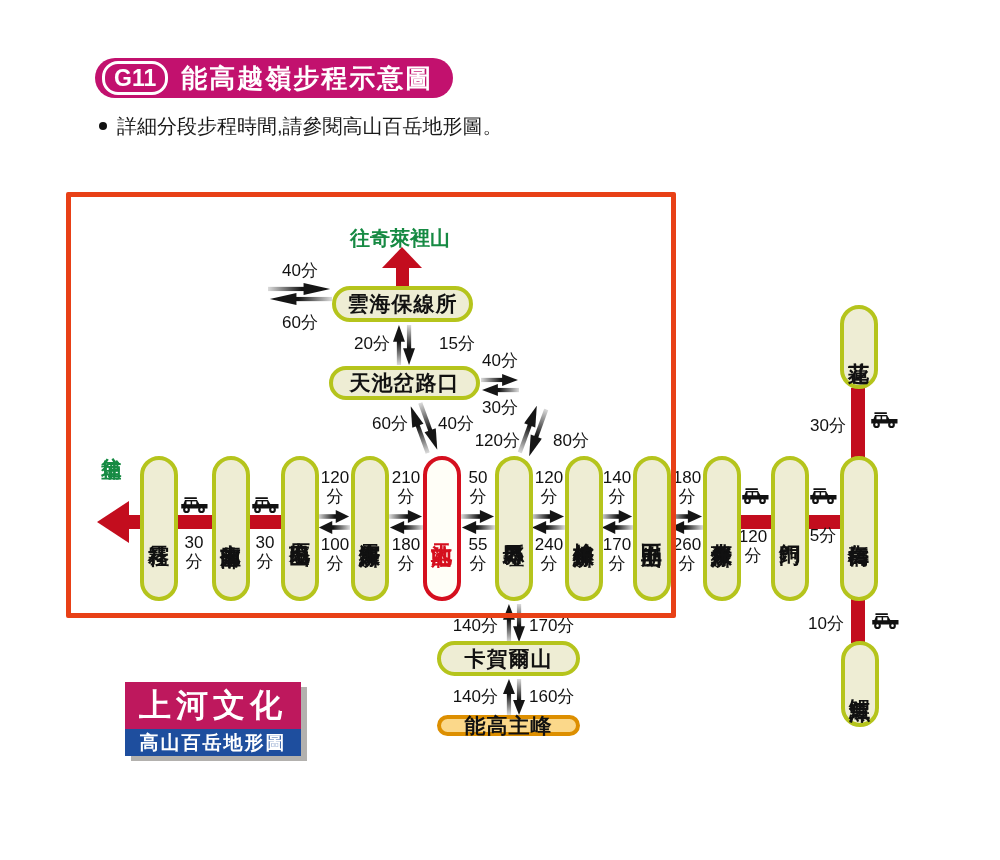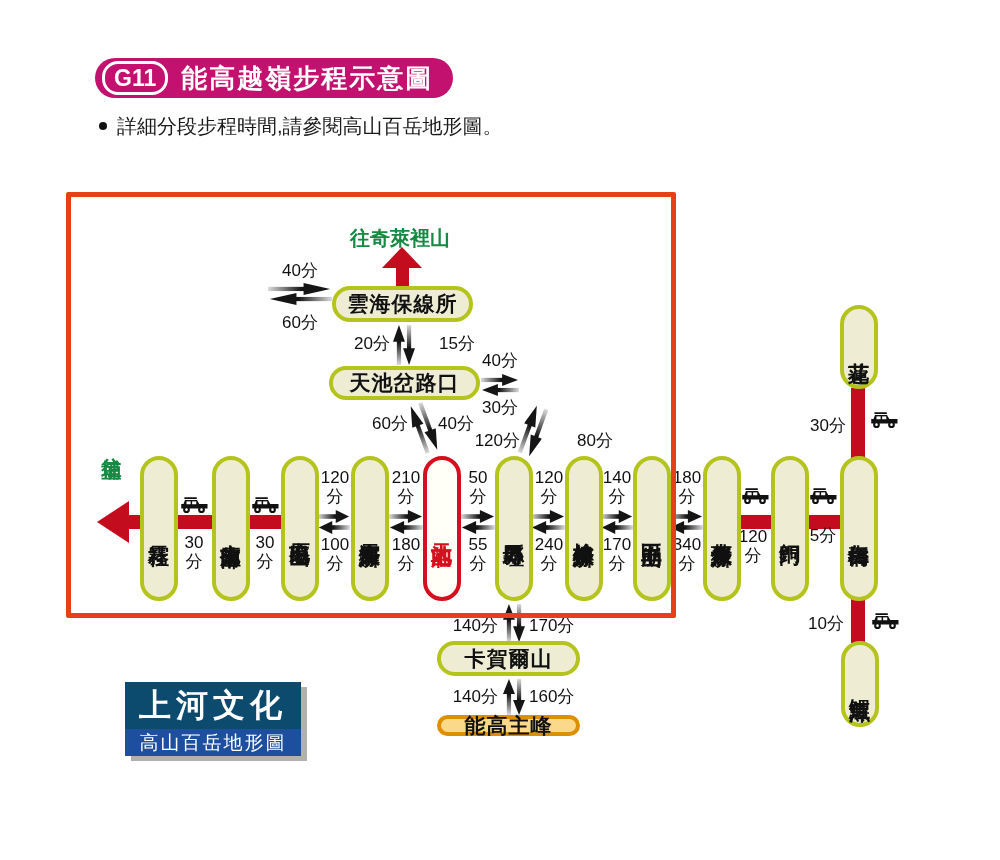"80分" div.abs { left: 557px -> 543px; text-align: right -> center }
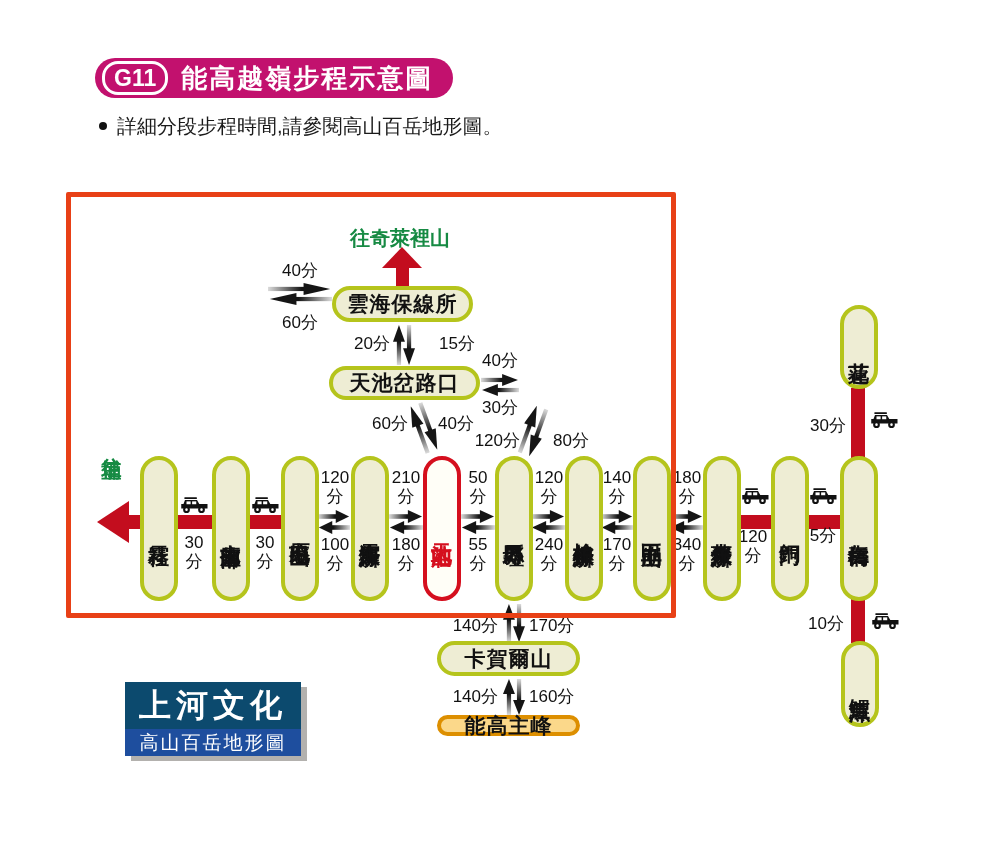"340" span { text: 340 -> 260 }
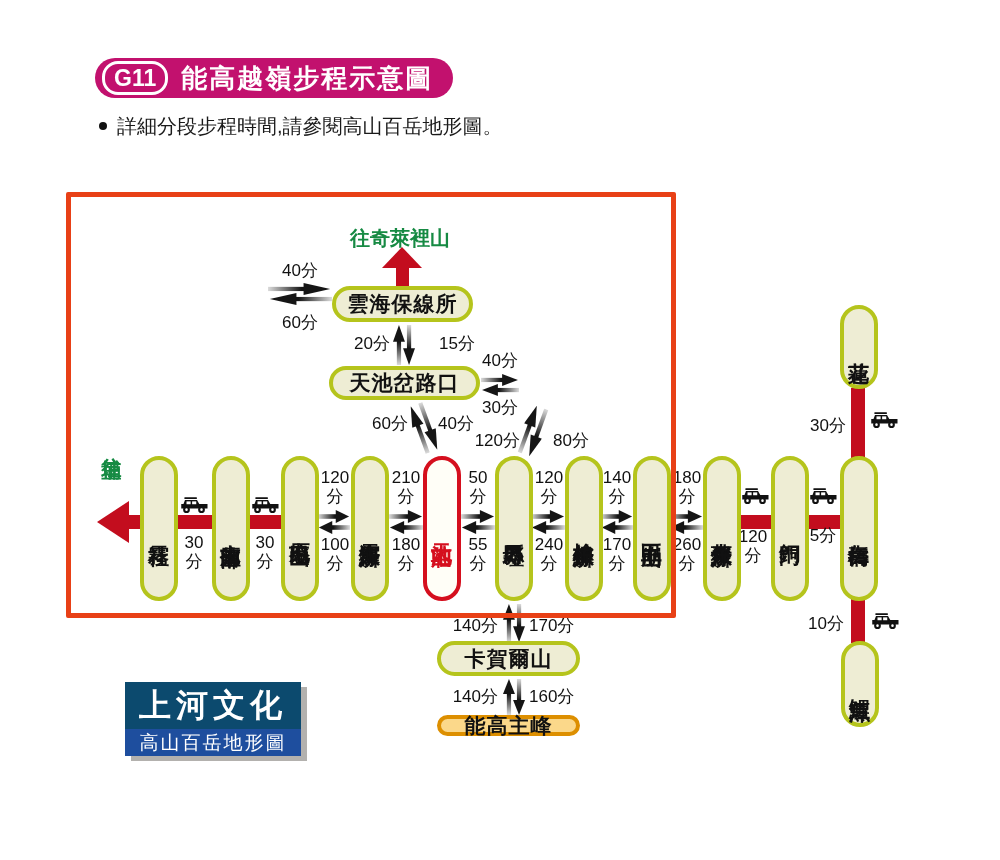"上河文化" .logo .brand { background: #0c4a6e -> #be185d }
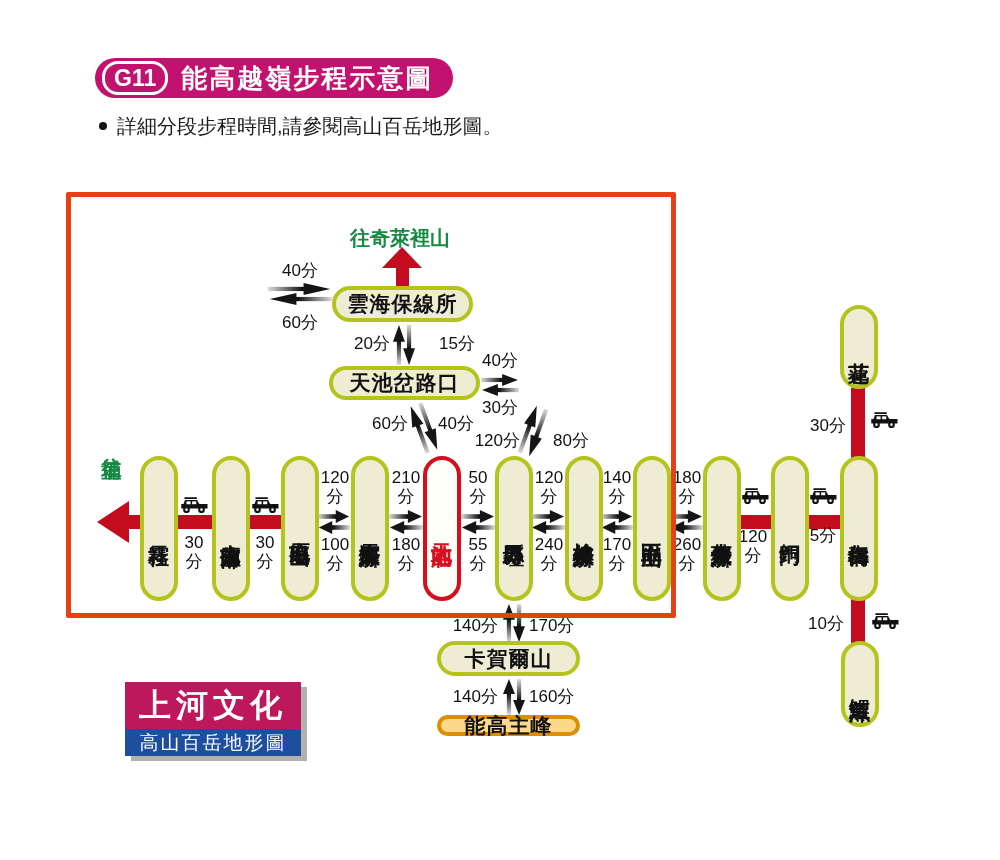"高山百岳地形圖" .logo .series { font-weight: normal -> bold }
